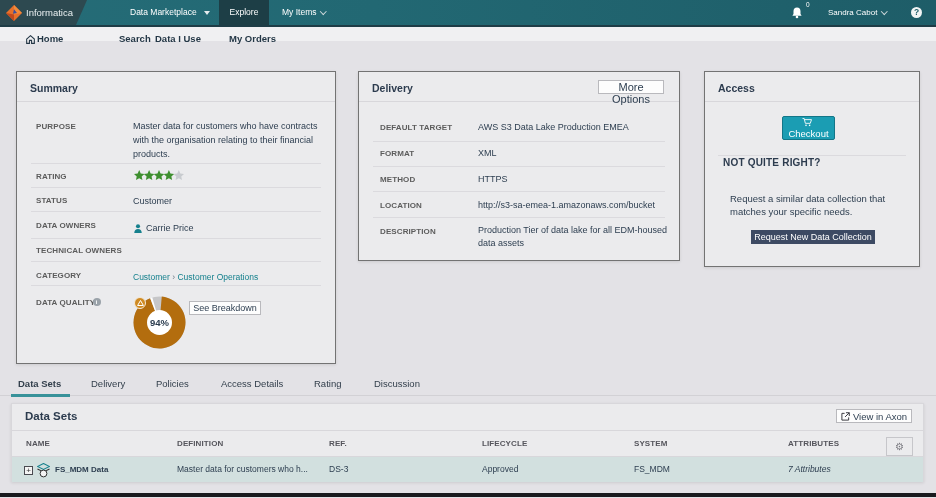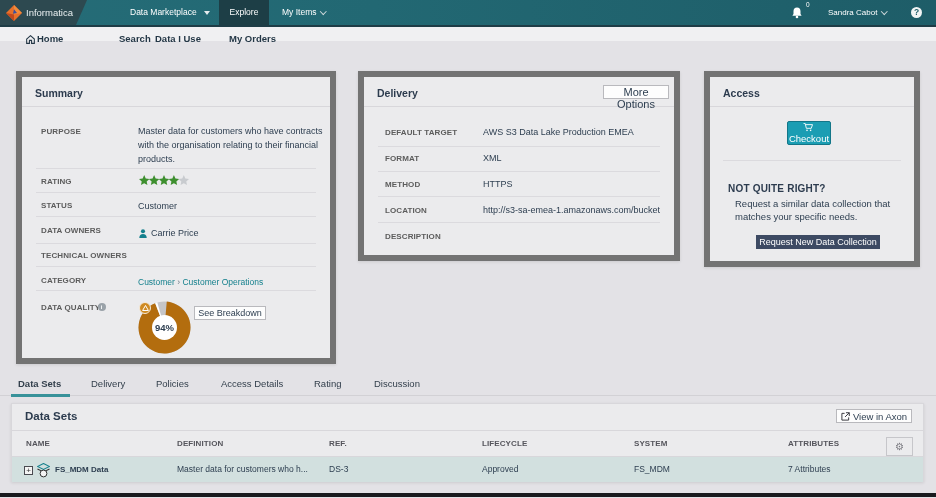"Summary" .card { border: 6px solid #737373 -> 1px solid #737373 }
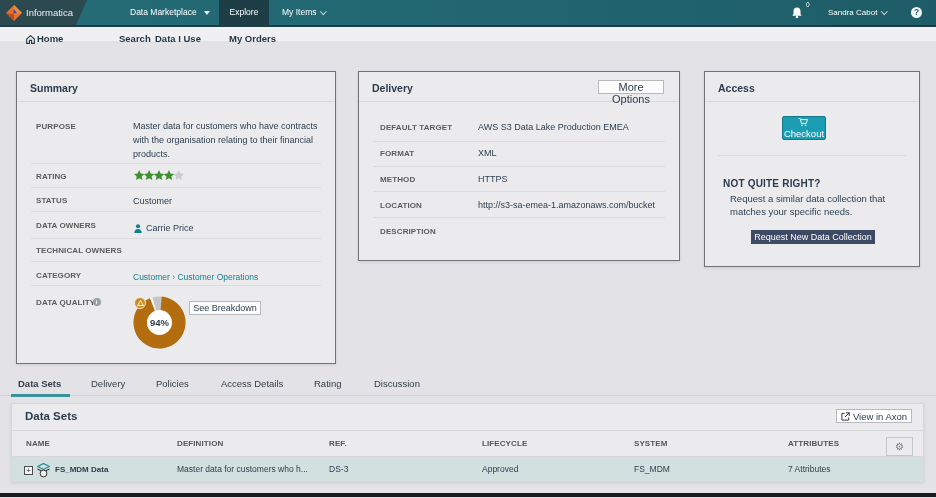"Checkout" button.abs { width: 44px -> 53px }
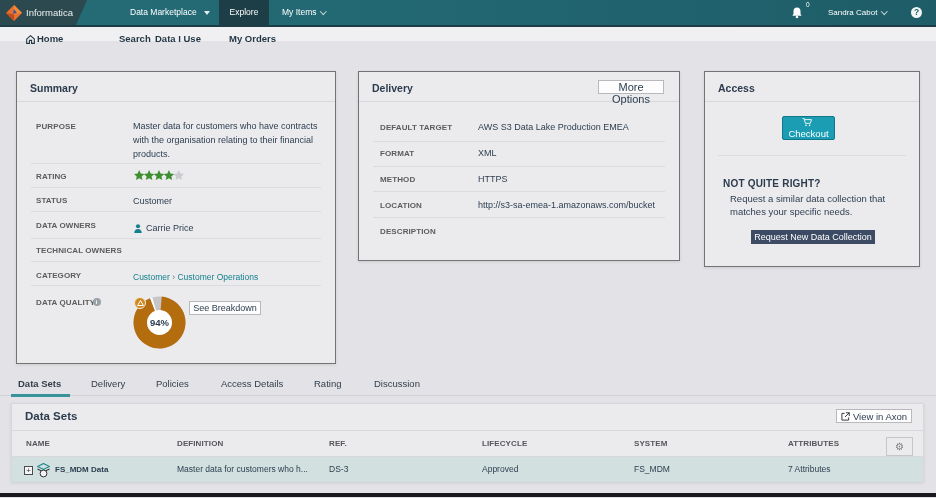"NOT QUITE RIGHT?" div.abs { top: 106px -> 85px }
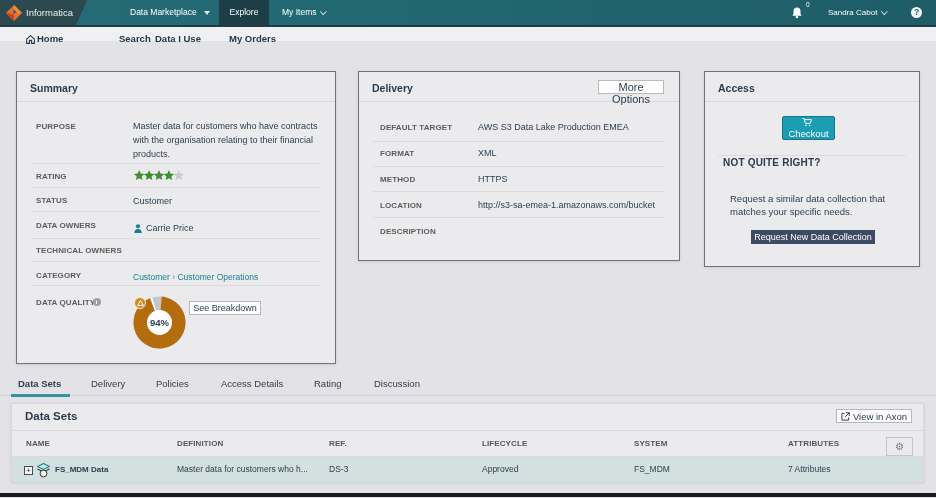"Production Tier of data lake" div.val { html: none -> <div>Production Tier of data lake for all EDM-housed data assets</div> }
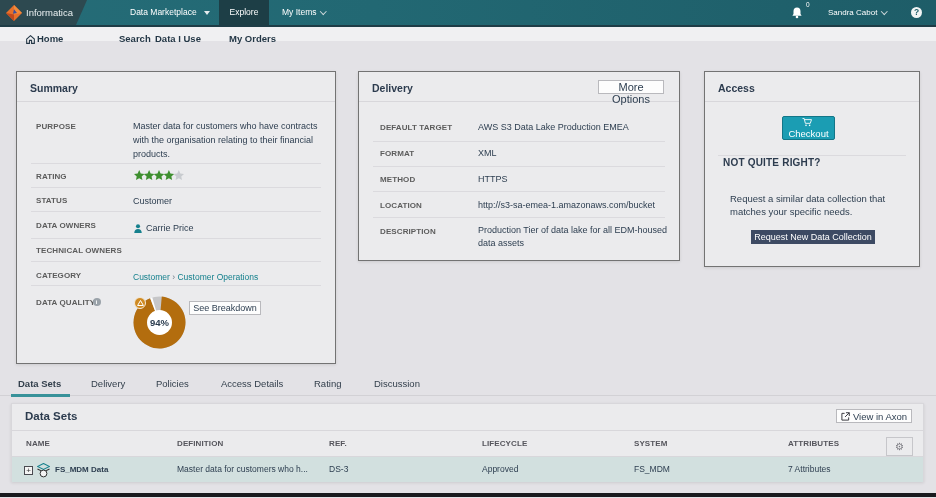"7 Attributes" div.td { font-style: none -> italic }
